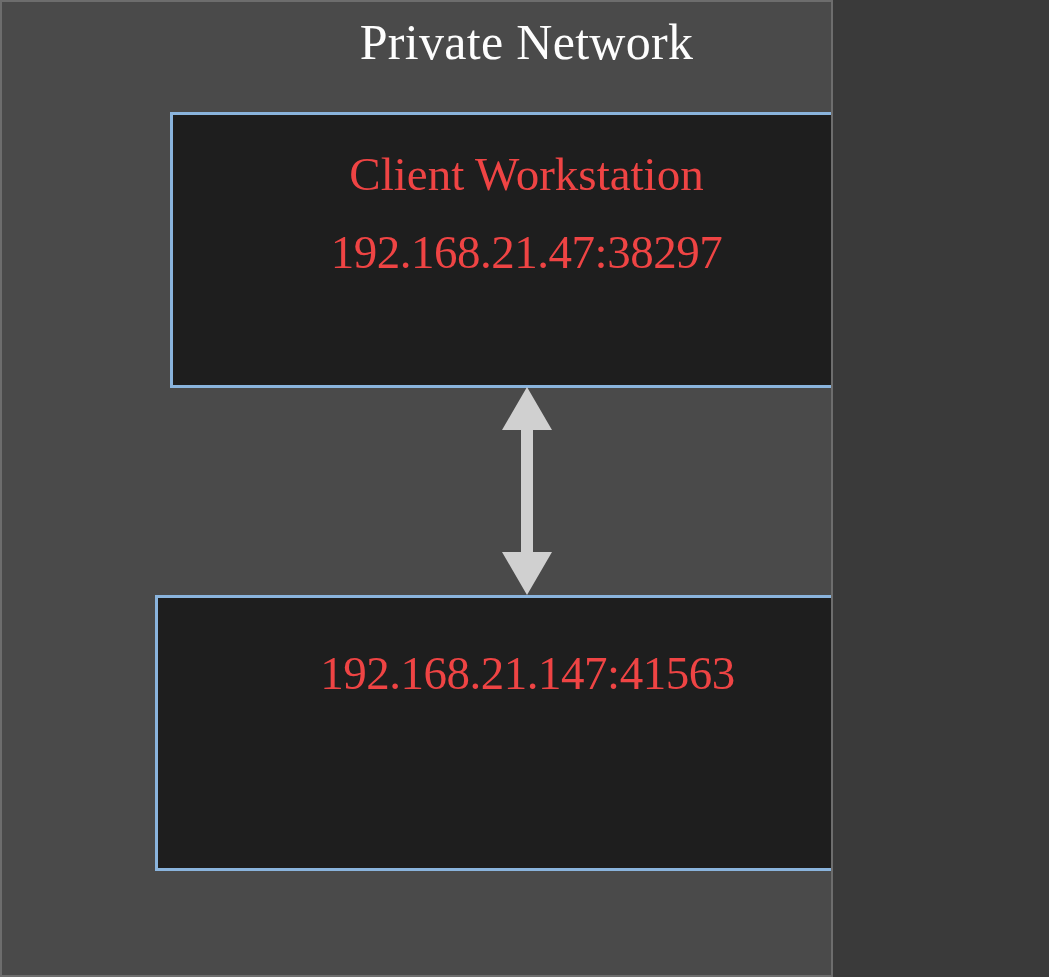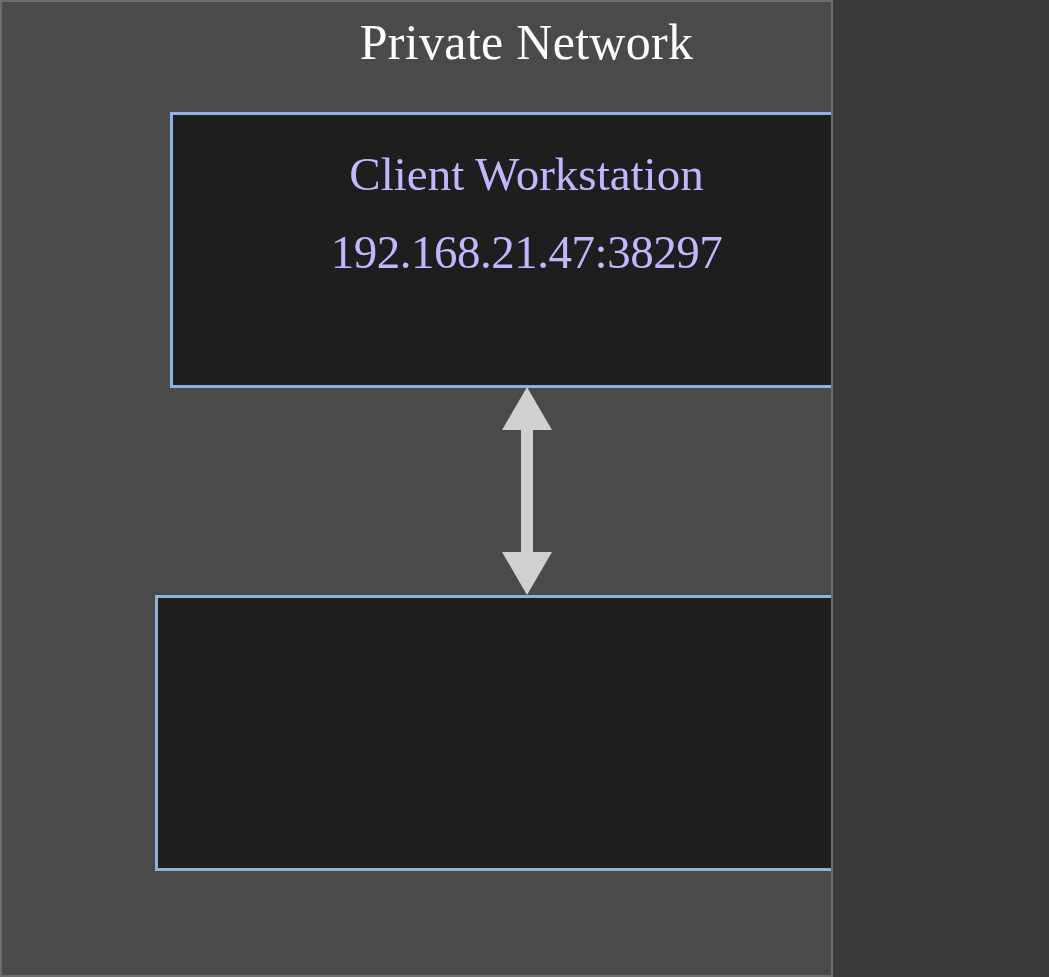"Client Workstation" .node-line { color: #c4b5fd -> #ef4444 }
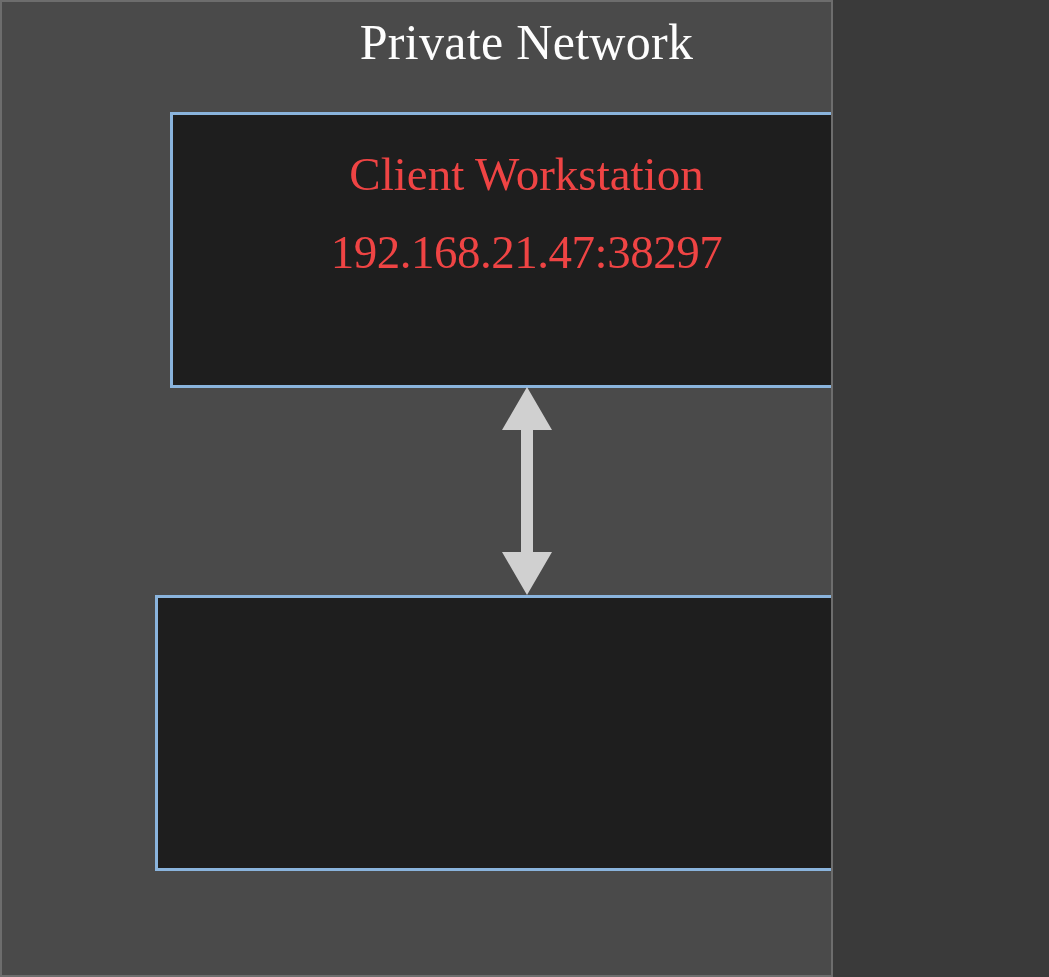"192.168.21.147:41563" div.node-line { html: none -> <div>192.168.21.147:41563</div> }
